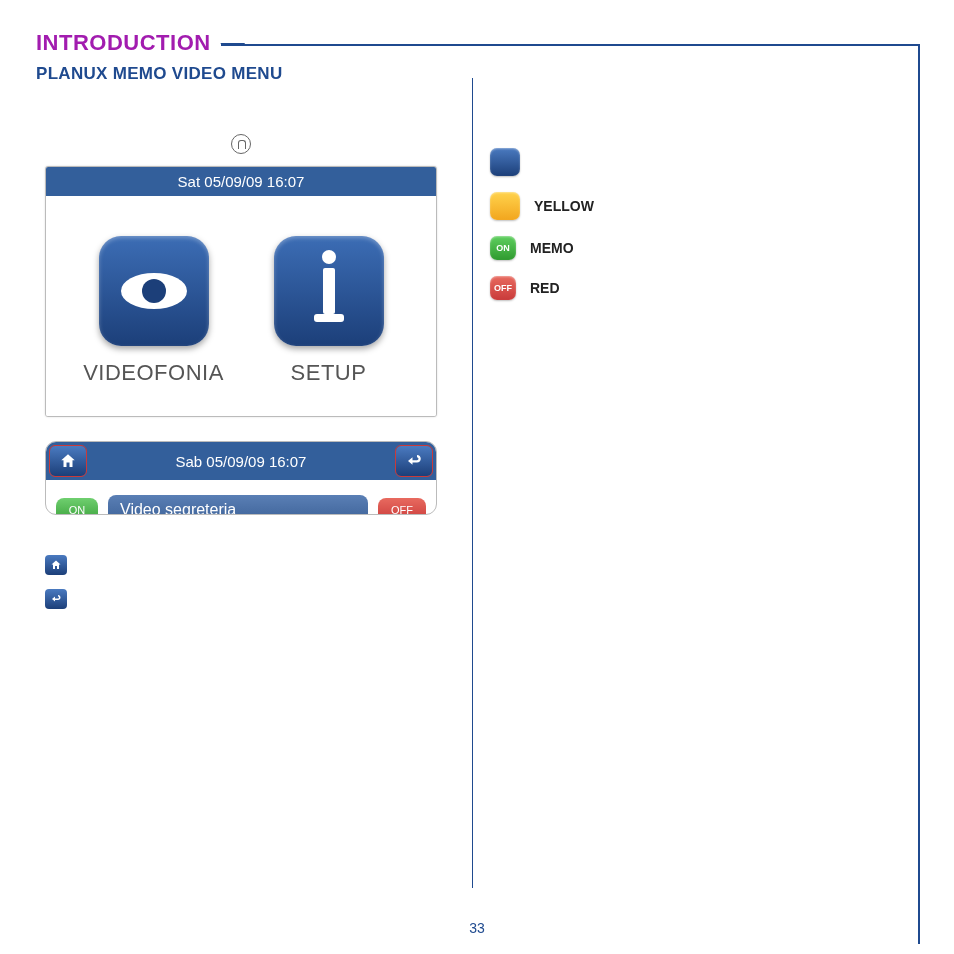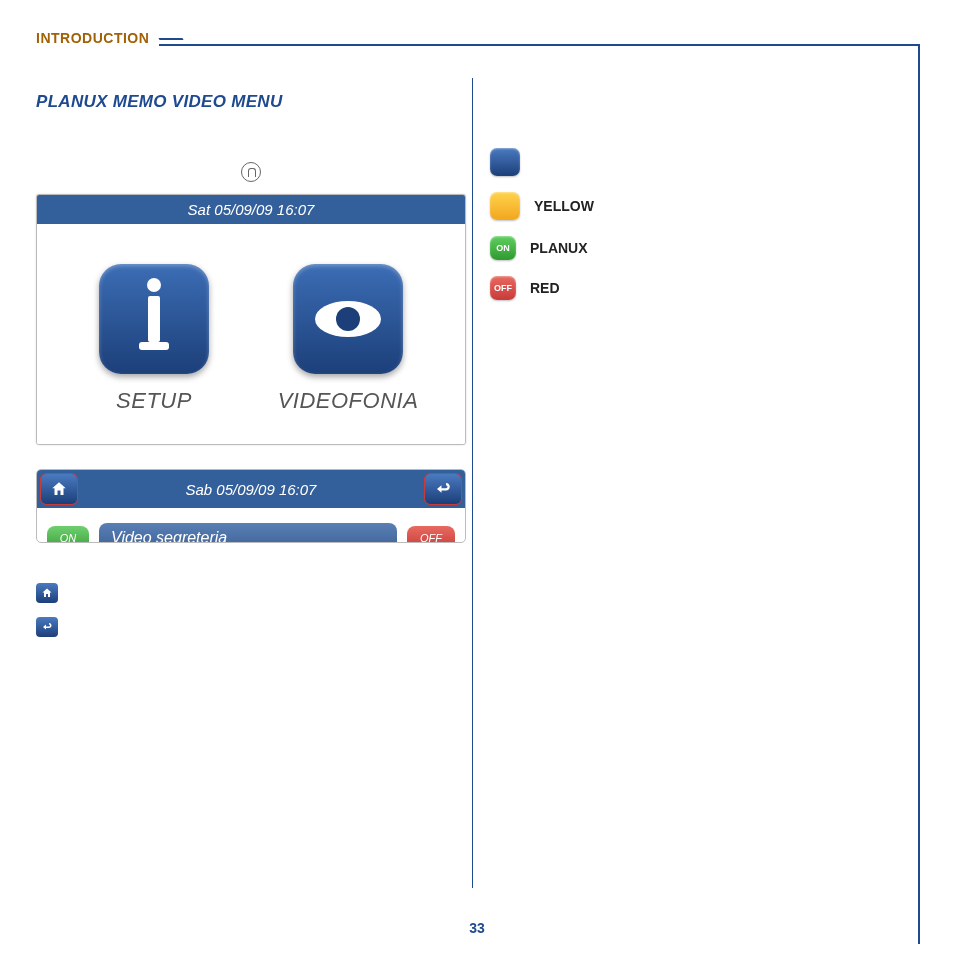"INTRODUCTION" .section-title { color: #a16207 -> #a21caf; font-size: 14px -> 22px }
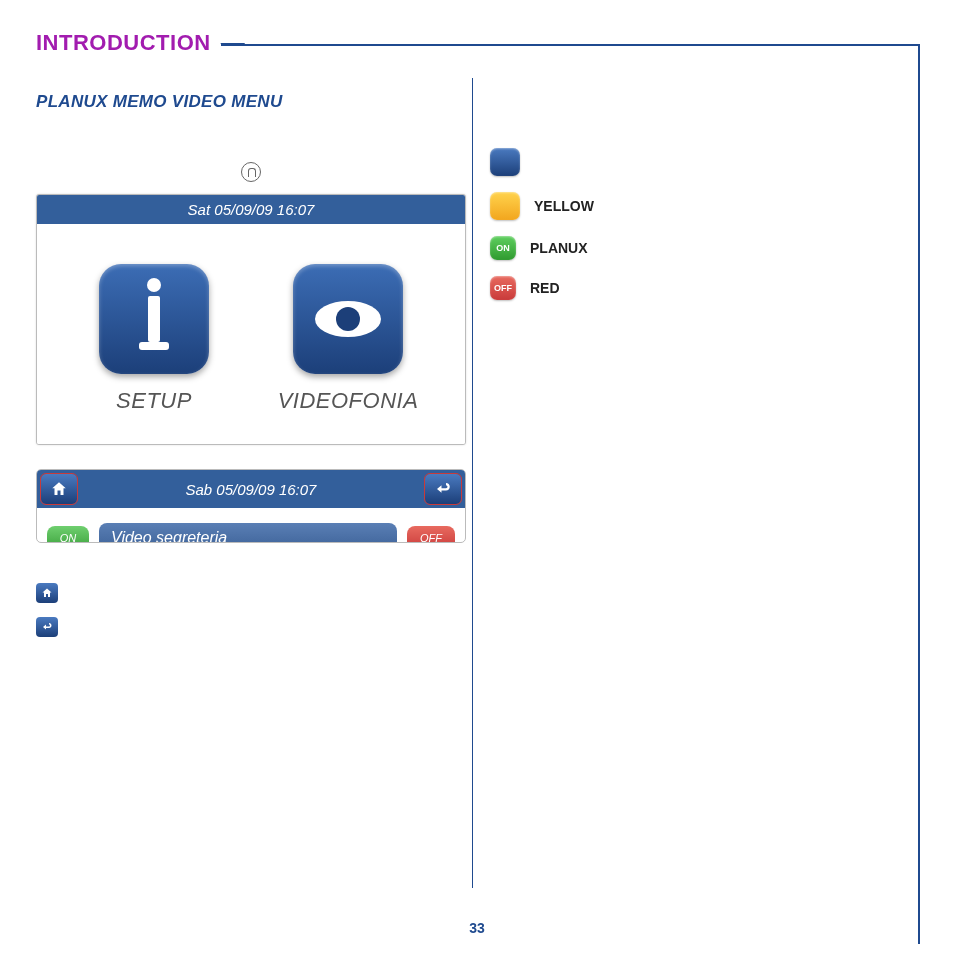"PLANUX MEMO VIDEO MENU" .col-left { font-style: italic -> none; top: 92px -> 64px }
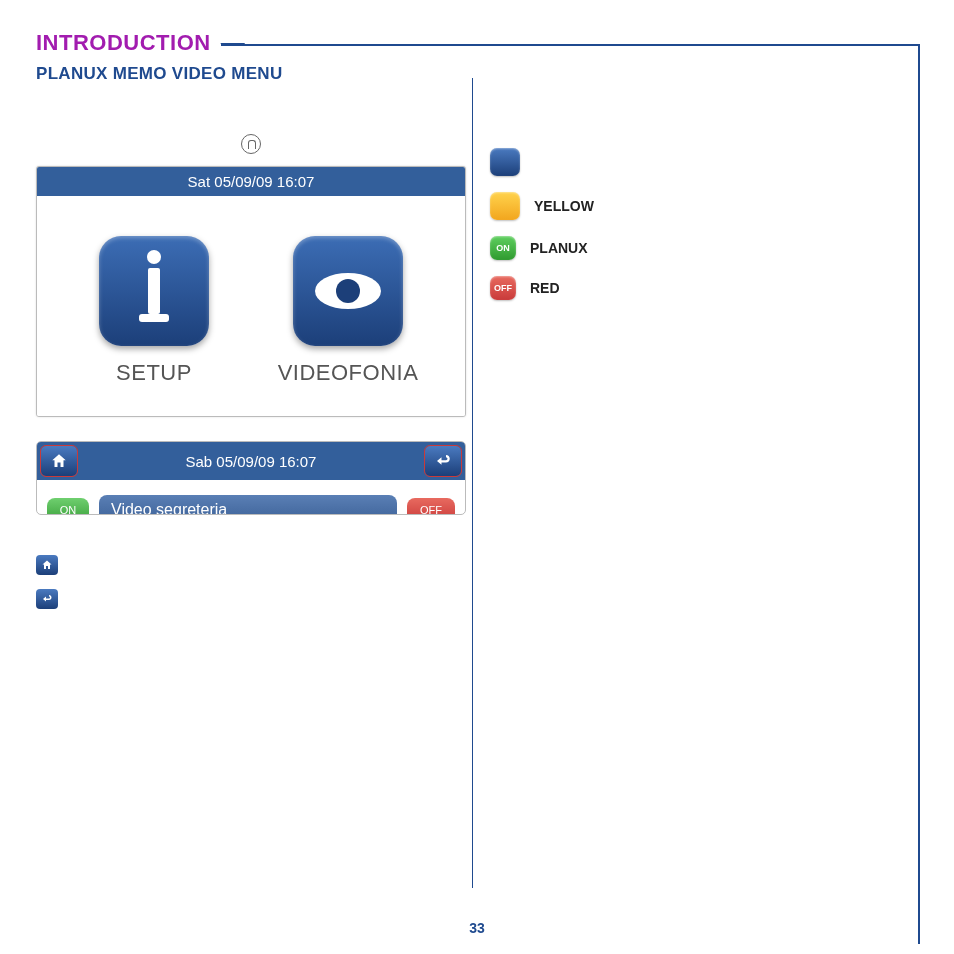"Sat 05/09/09 16:07" .device { margin-left: none -> 9px; width: 430px -> 392px }
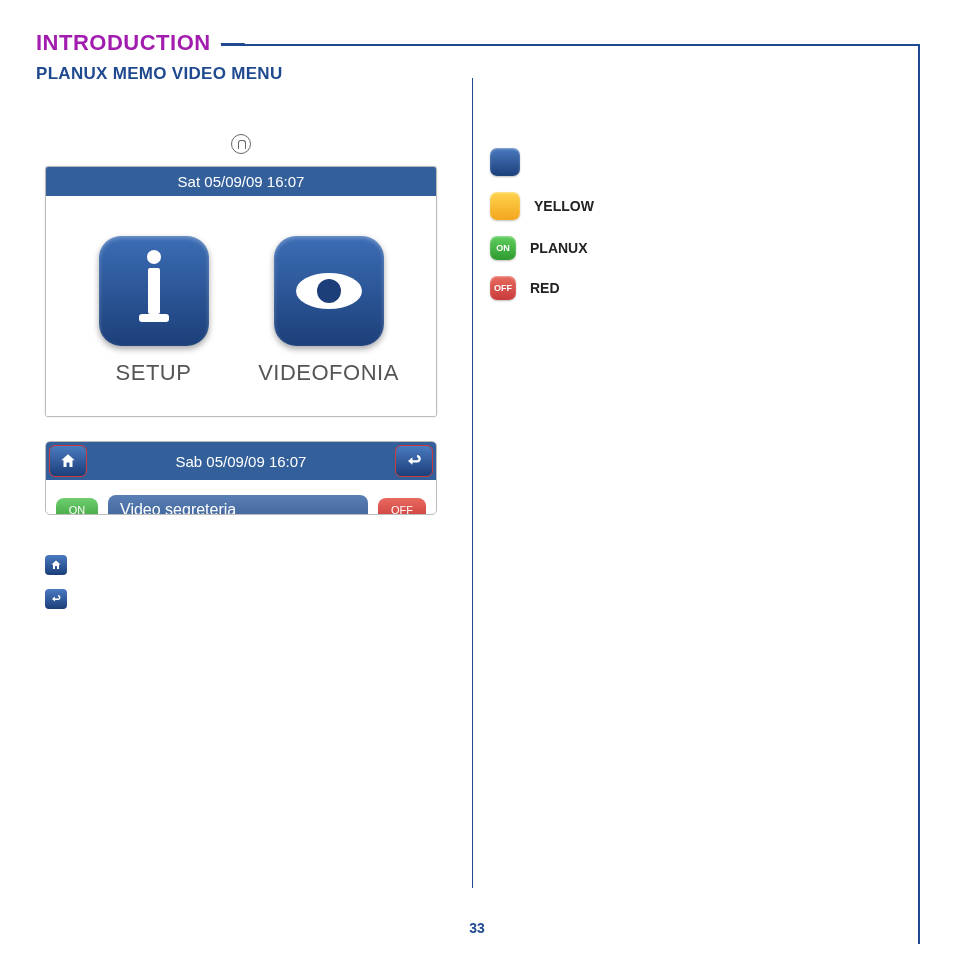"PLANUX" span.swatch-label { text: PLANUX -> MEMO }
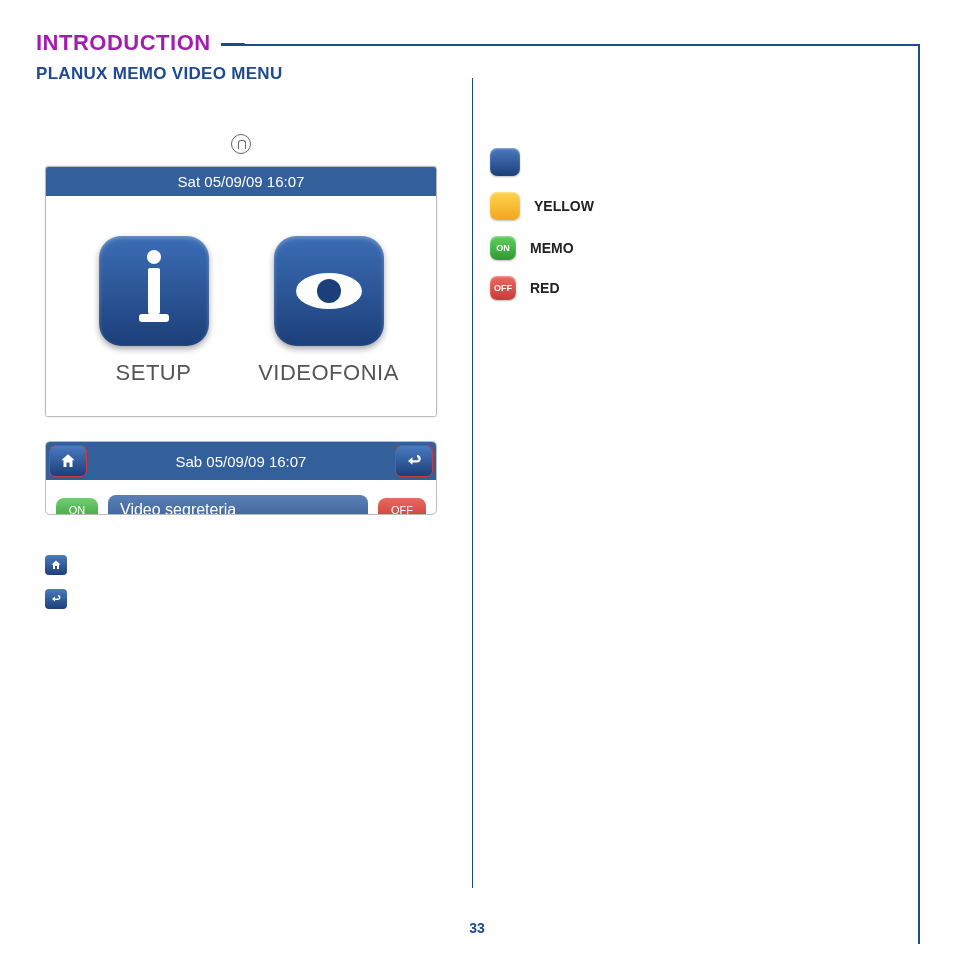"SETUP" div.app { order: before "VIDEOFONIA" -> after "VIDEOFONIA" }
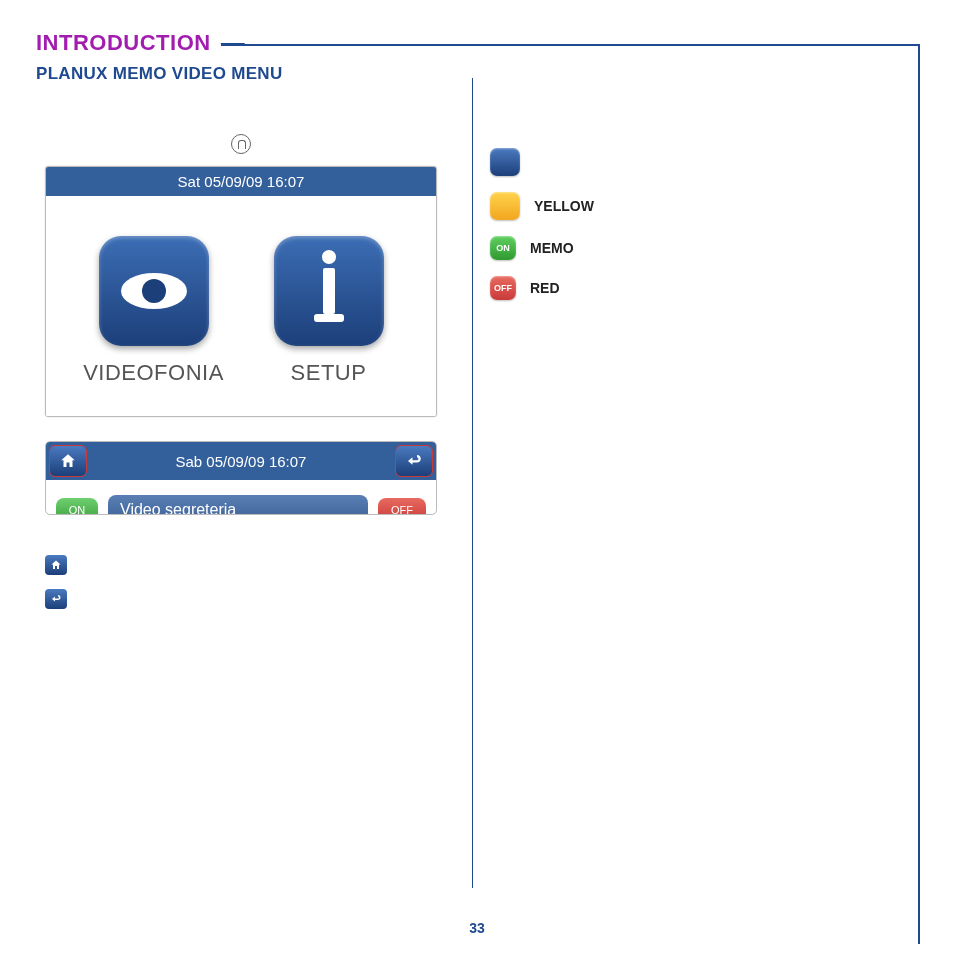"Sab 05/09/09 16:07" .screen2 { border-radius: 5px -> 11px }
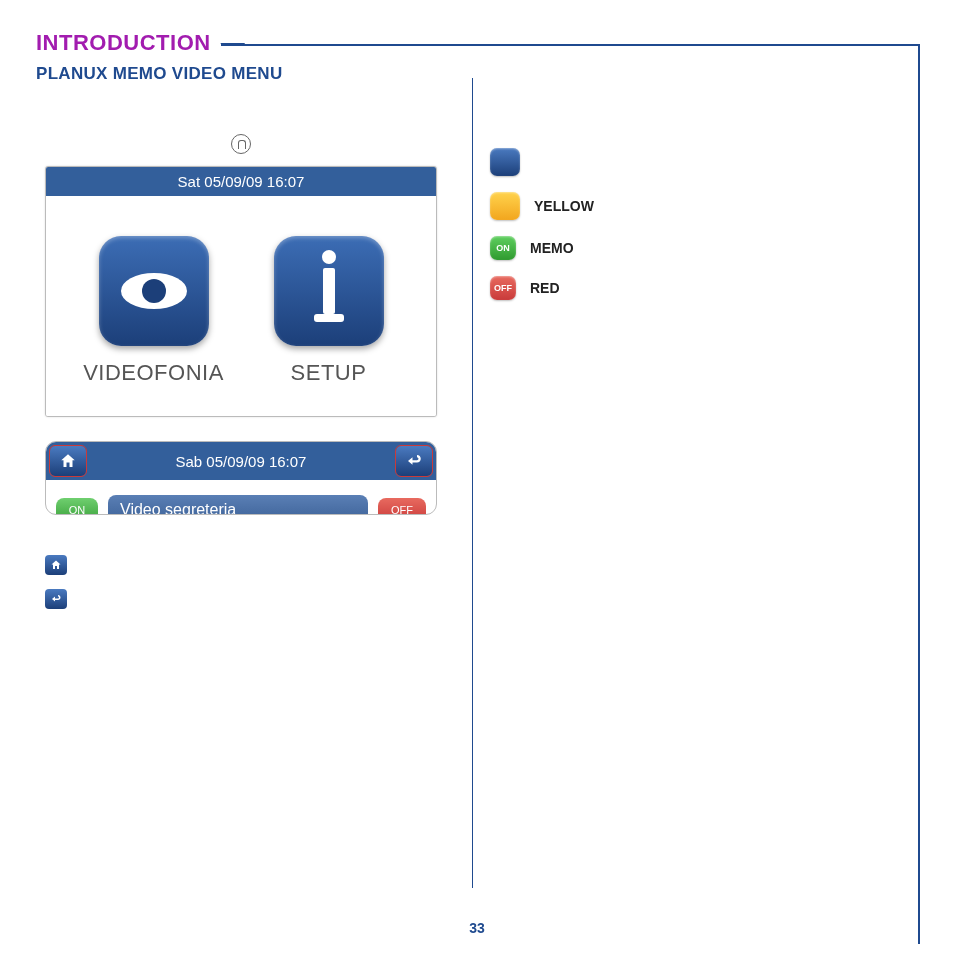"33" .page-num { font-weight: bold -> normal }
